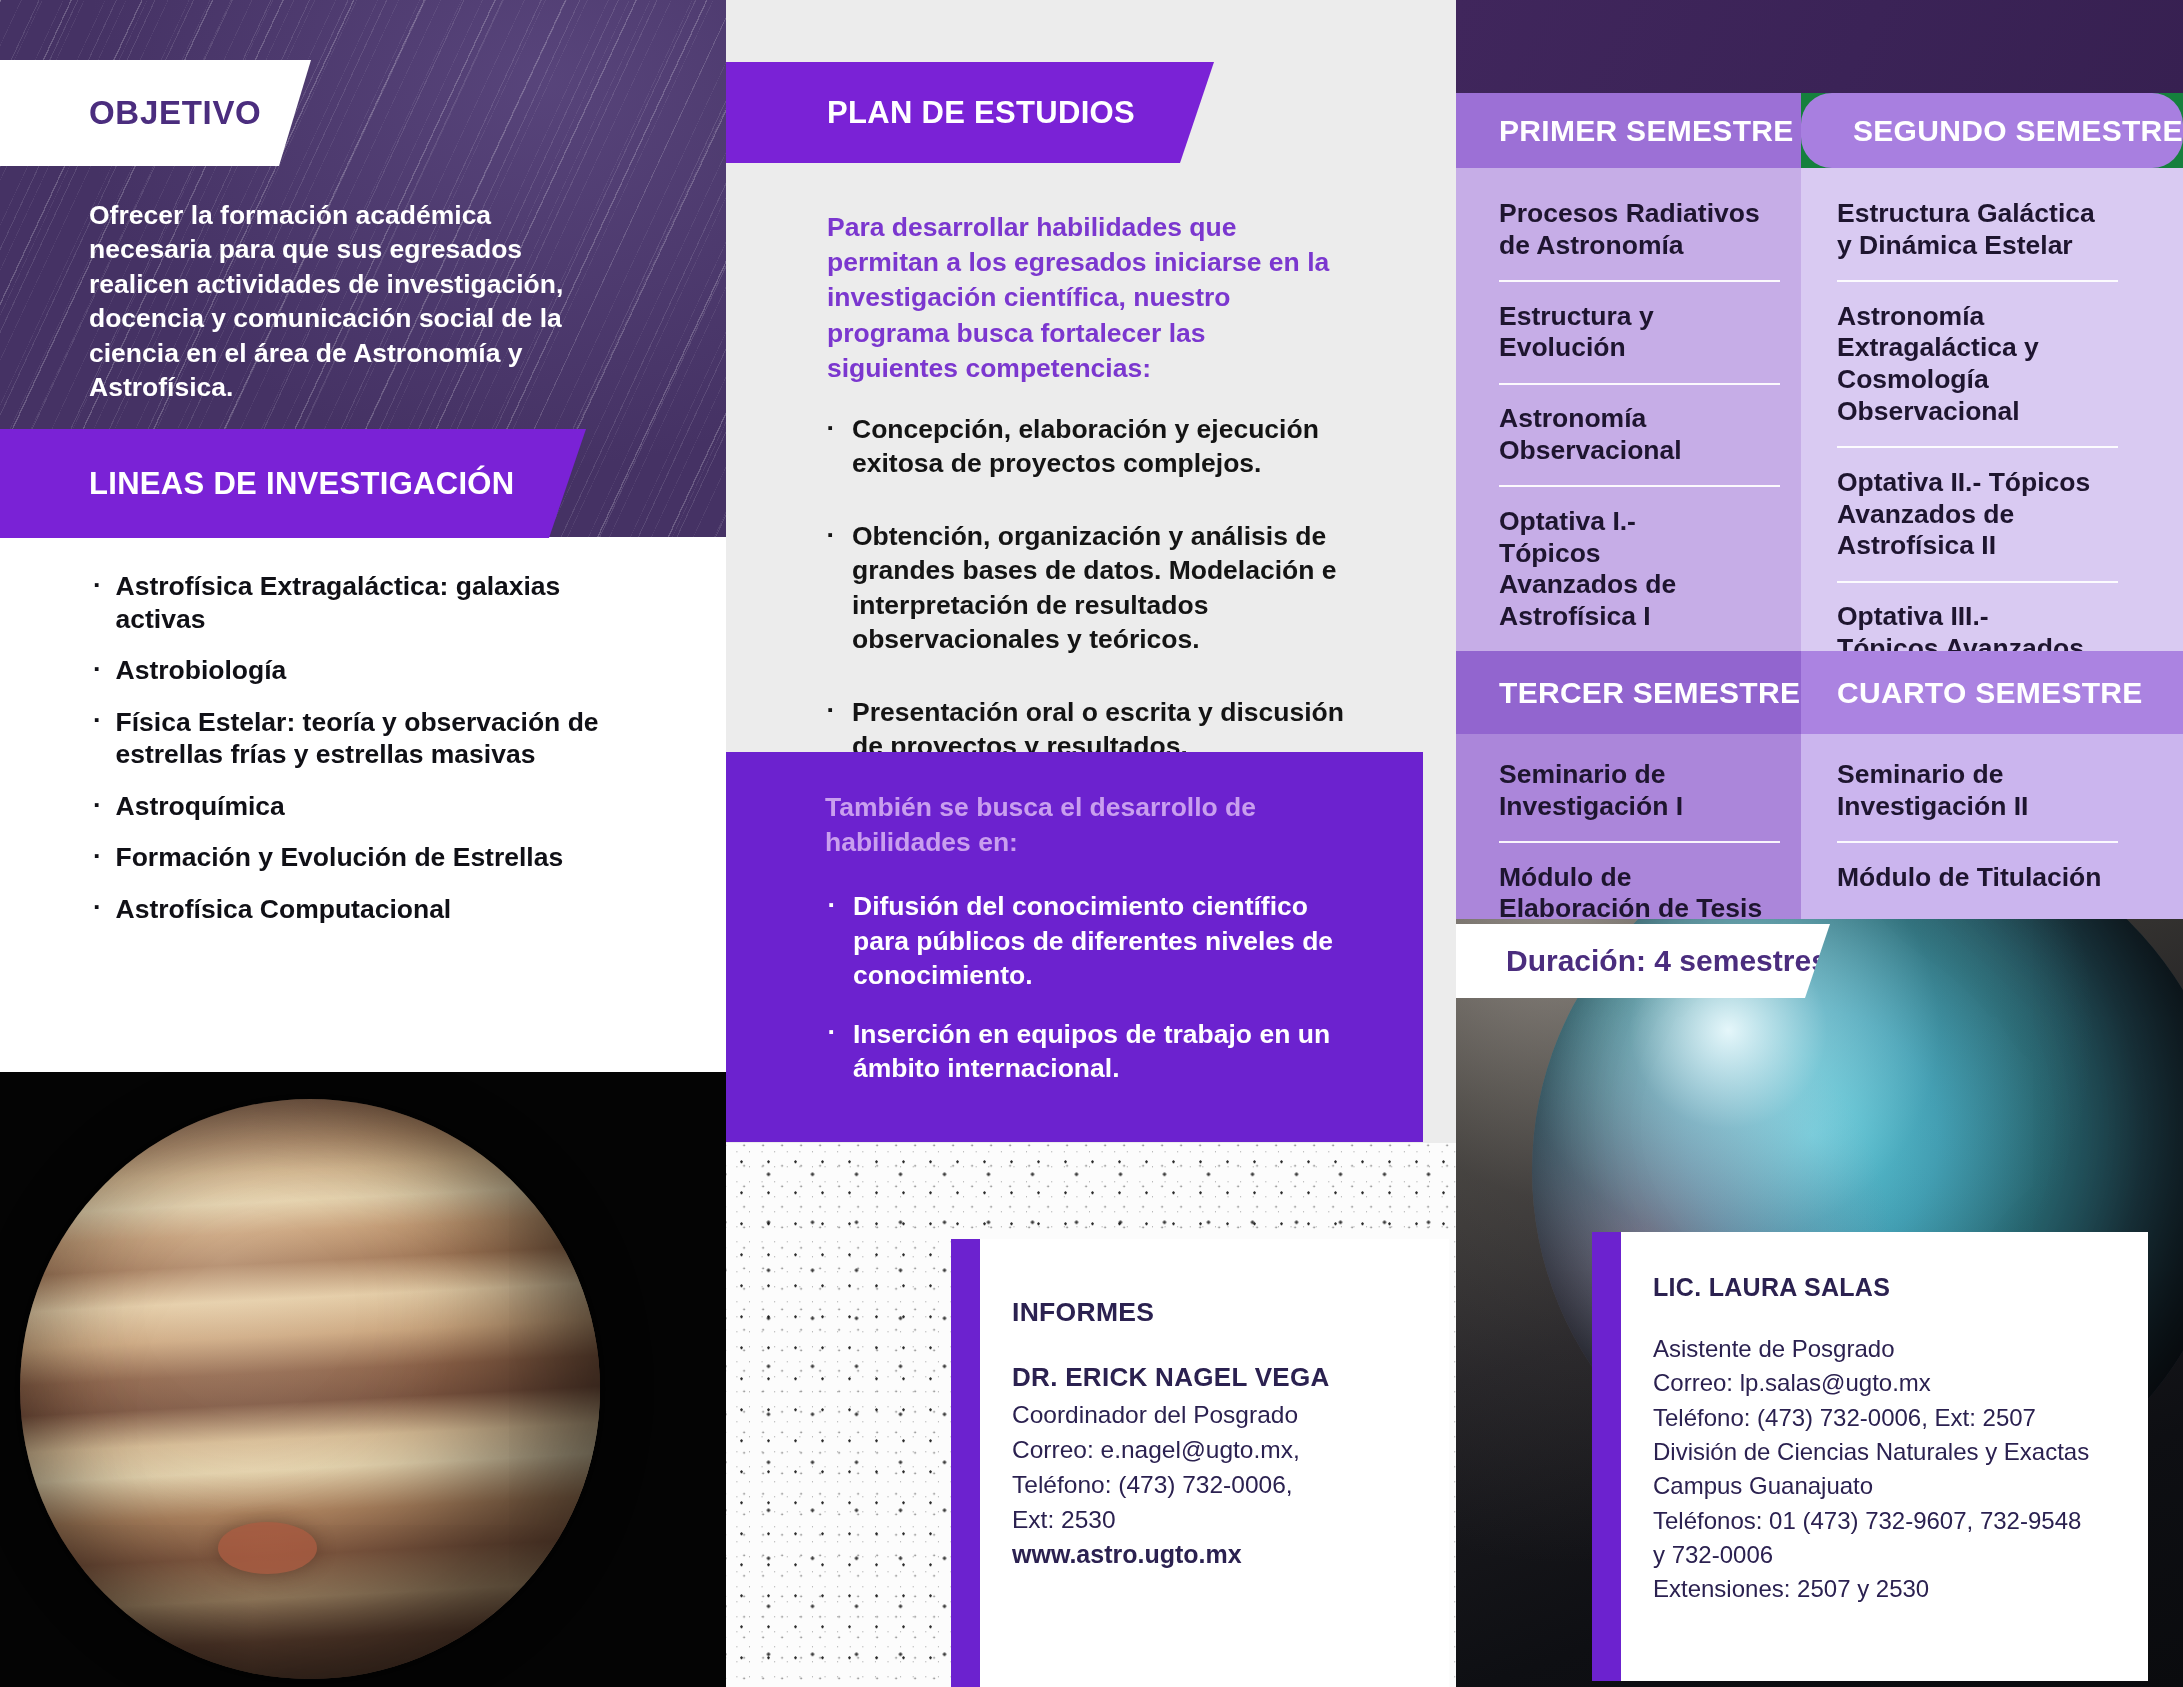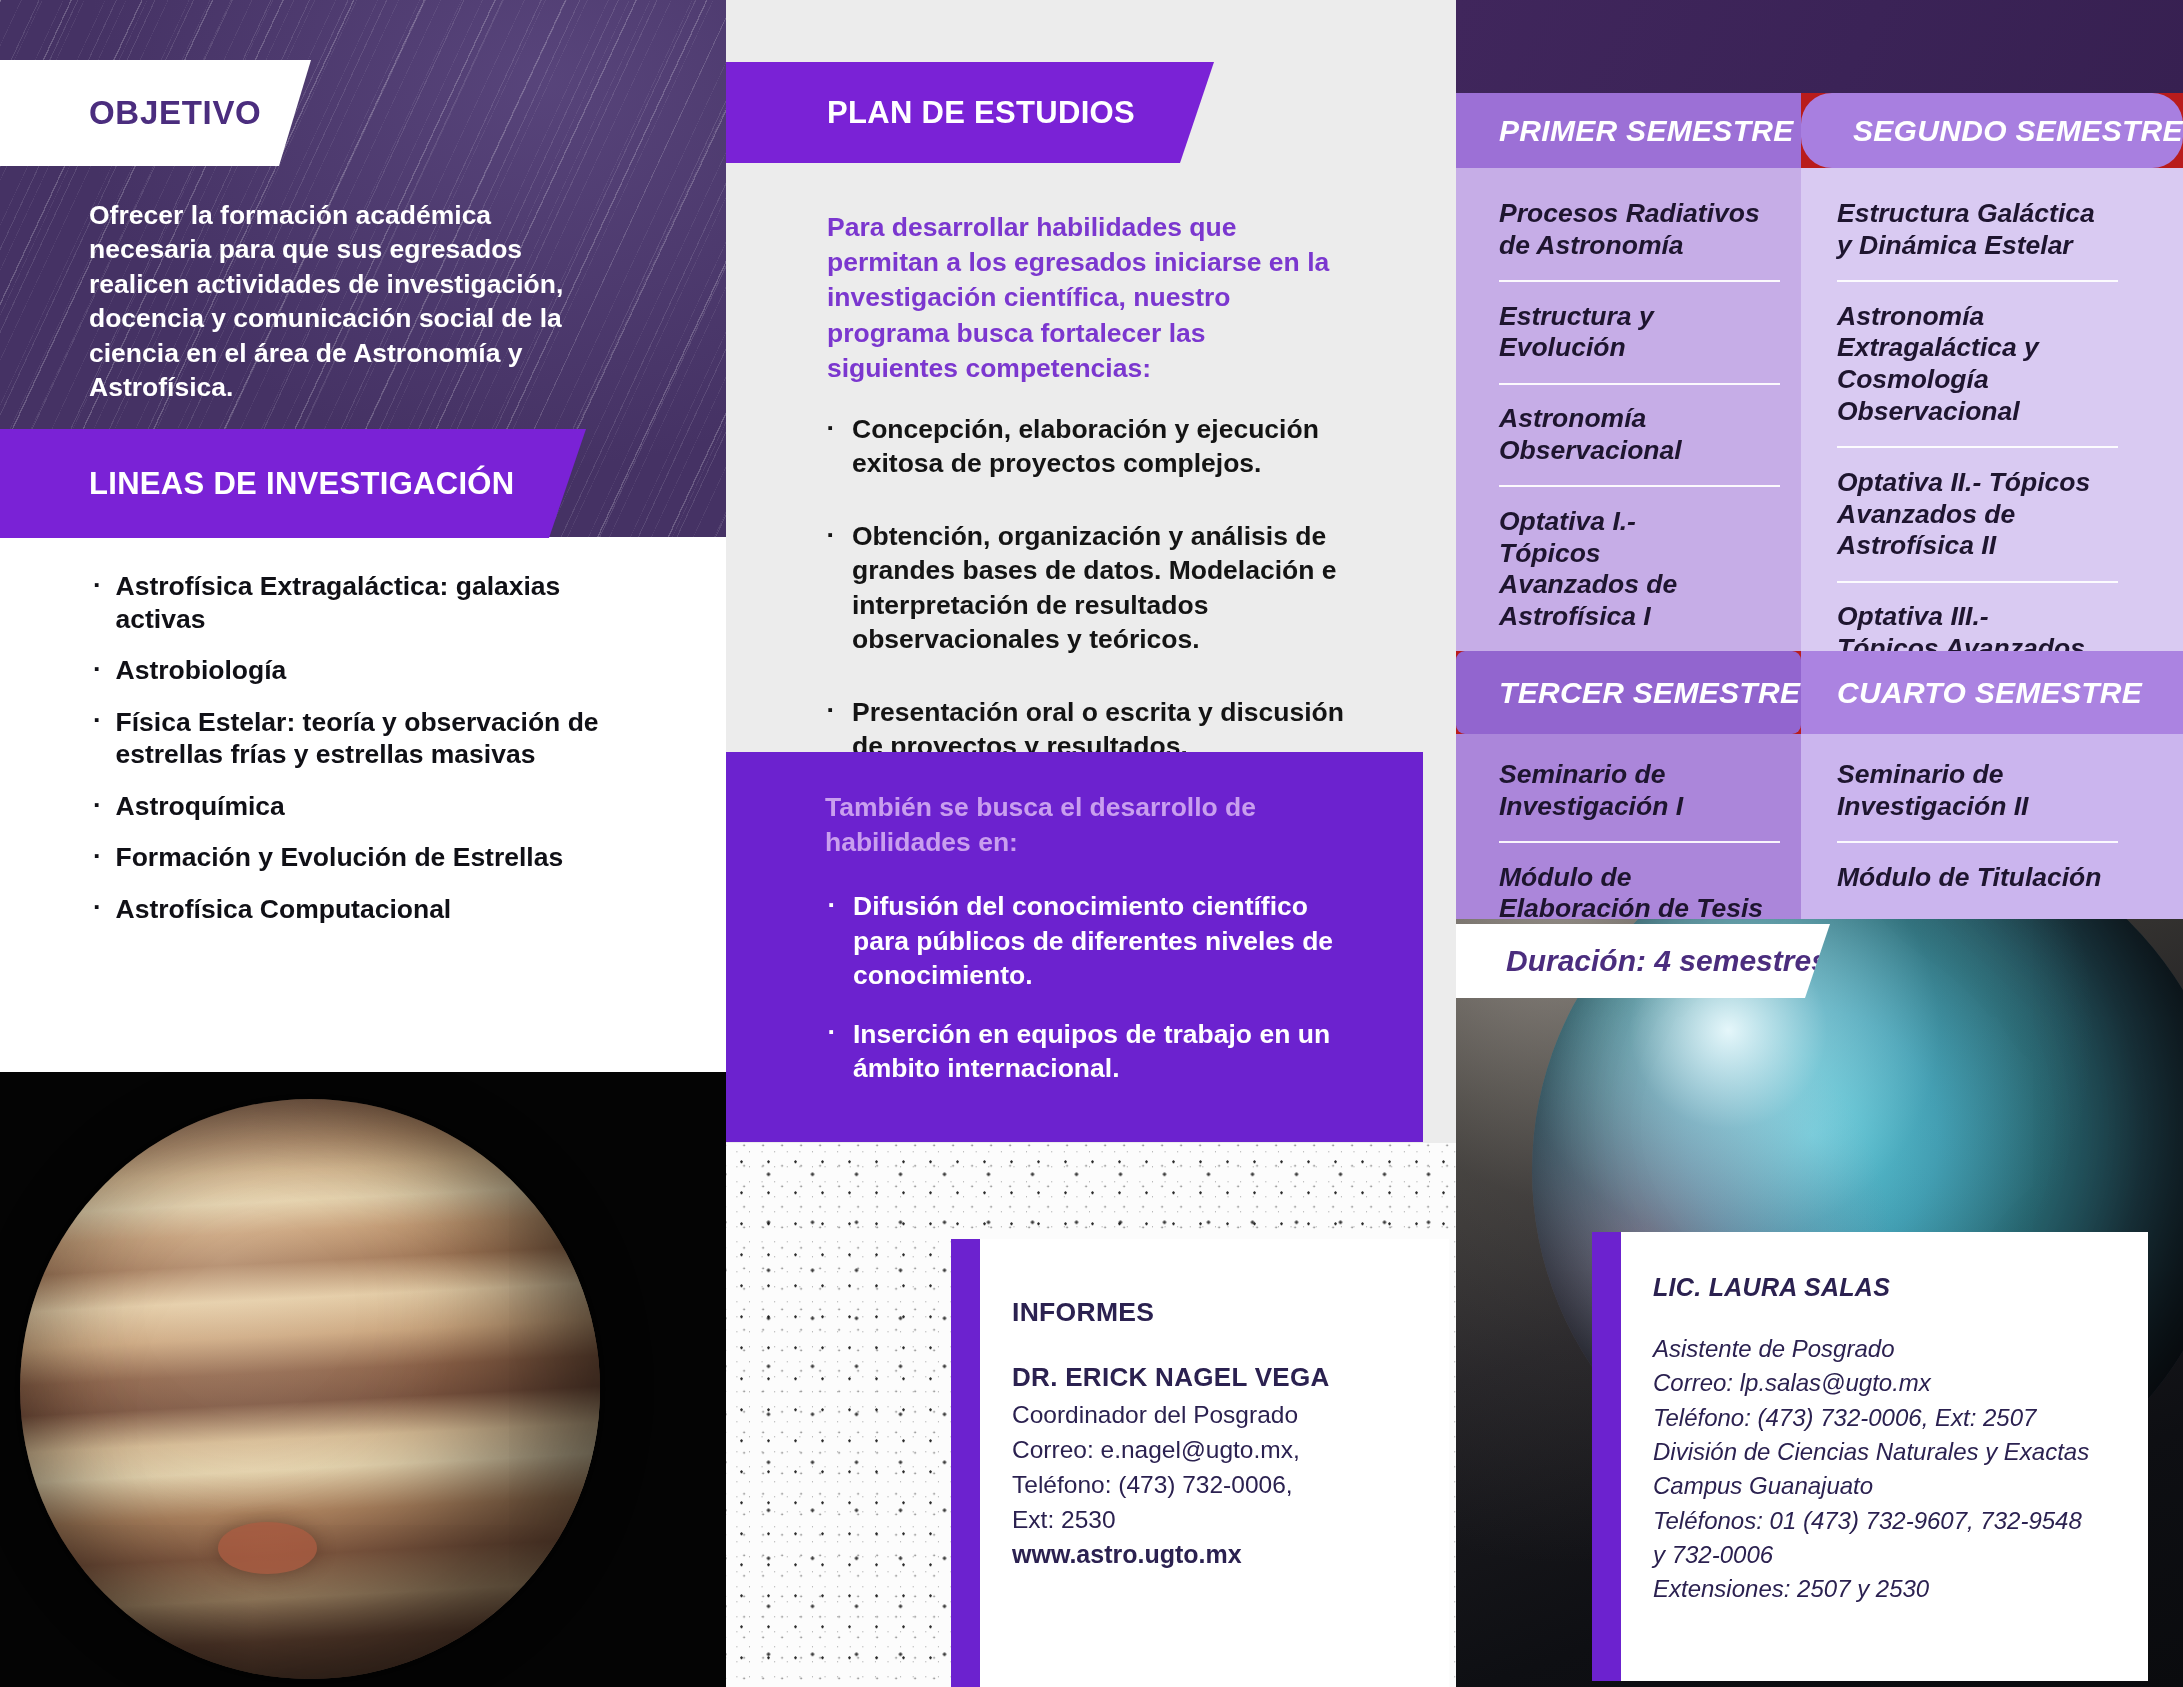"PRIMER SEMESTRE" .col-right { background: #b91c1c -> #15803d; font-style: italic -> none }
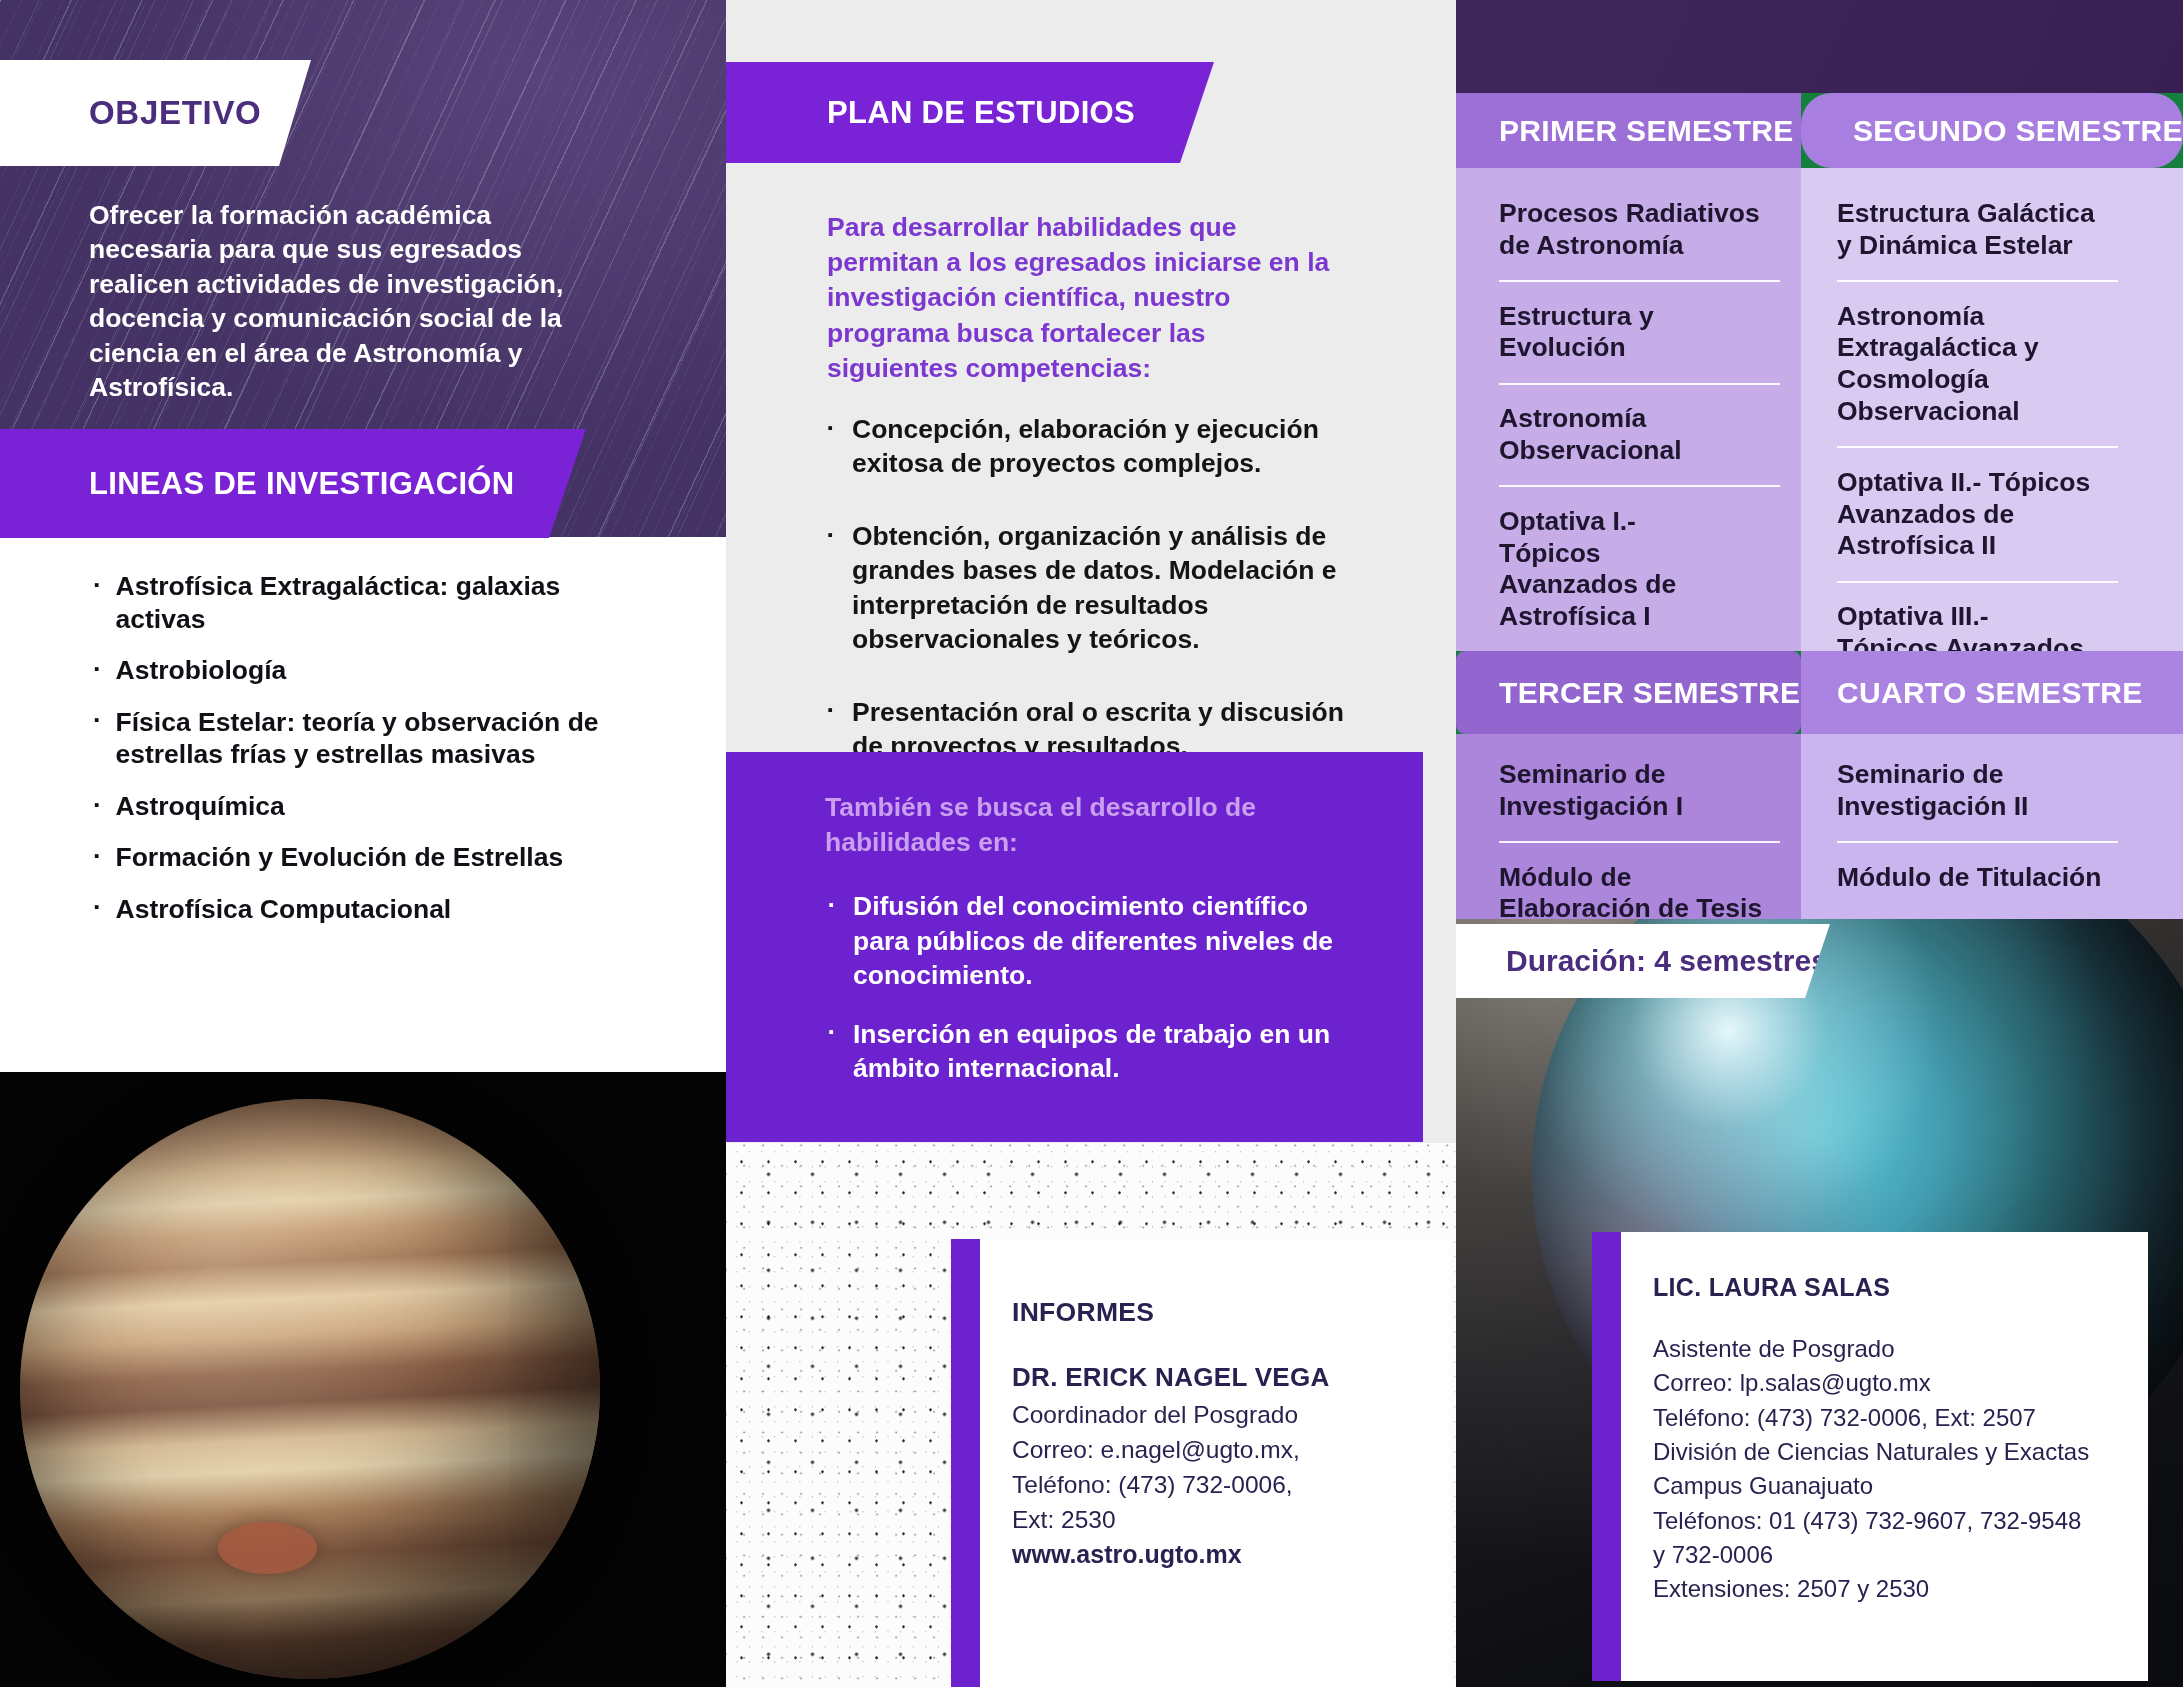"TERCER SEMESTRE" .sem-h.pc { border-radius: 9px -> none }
